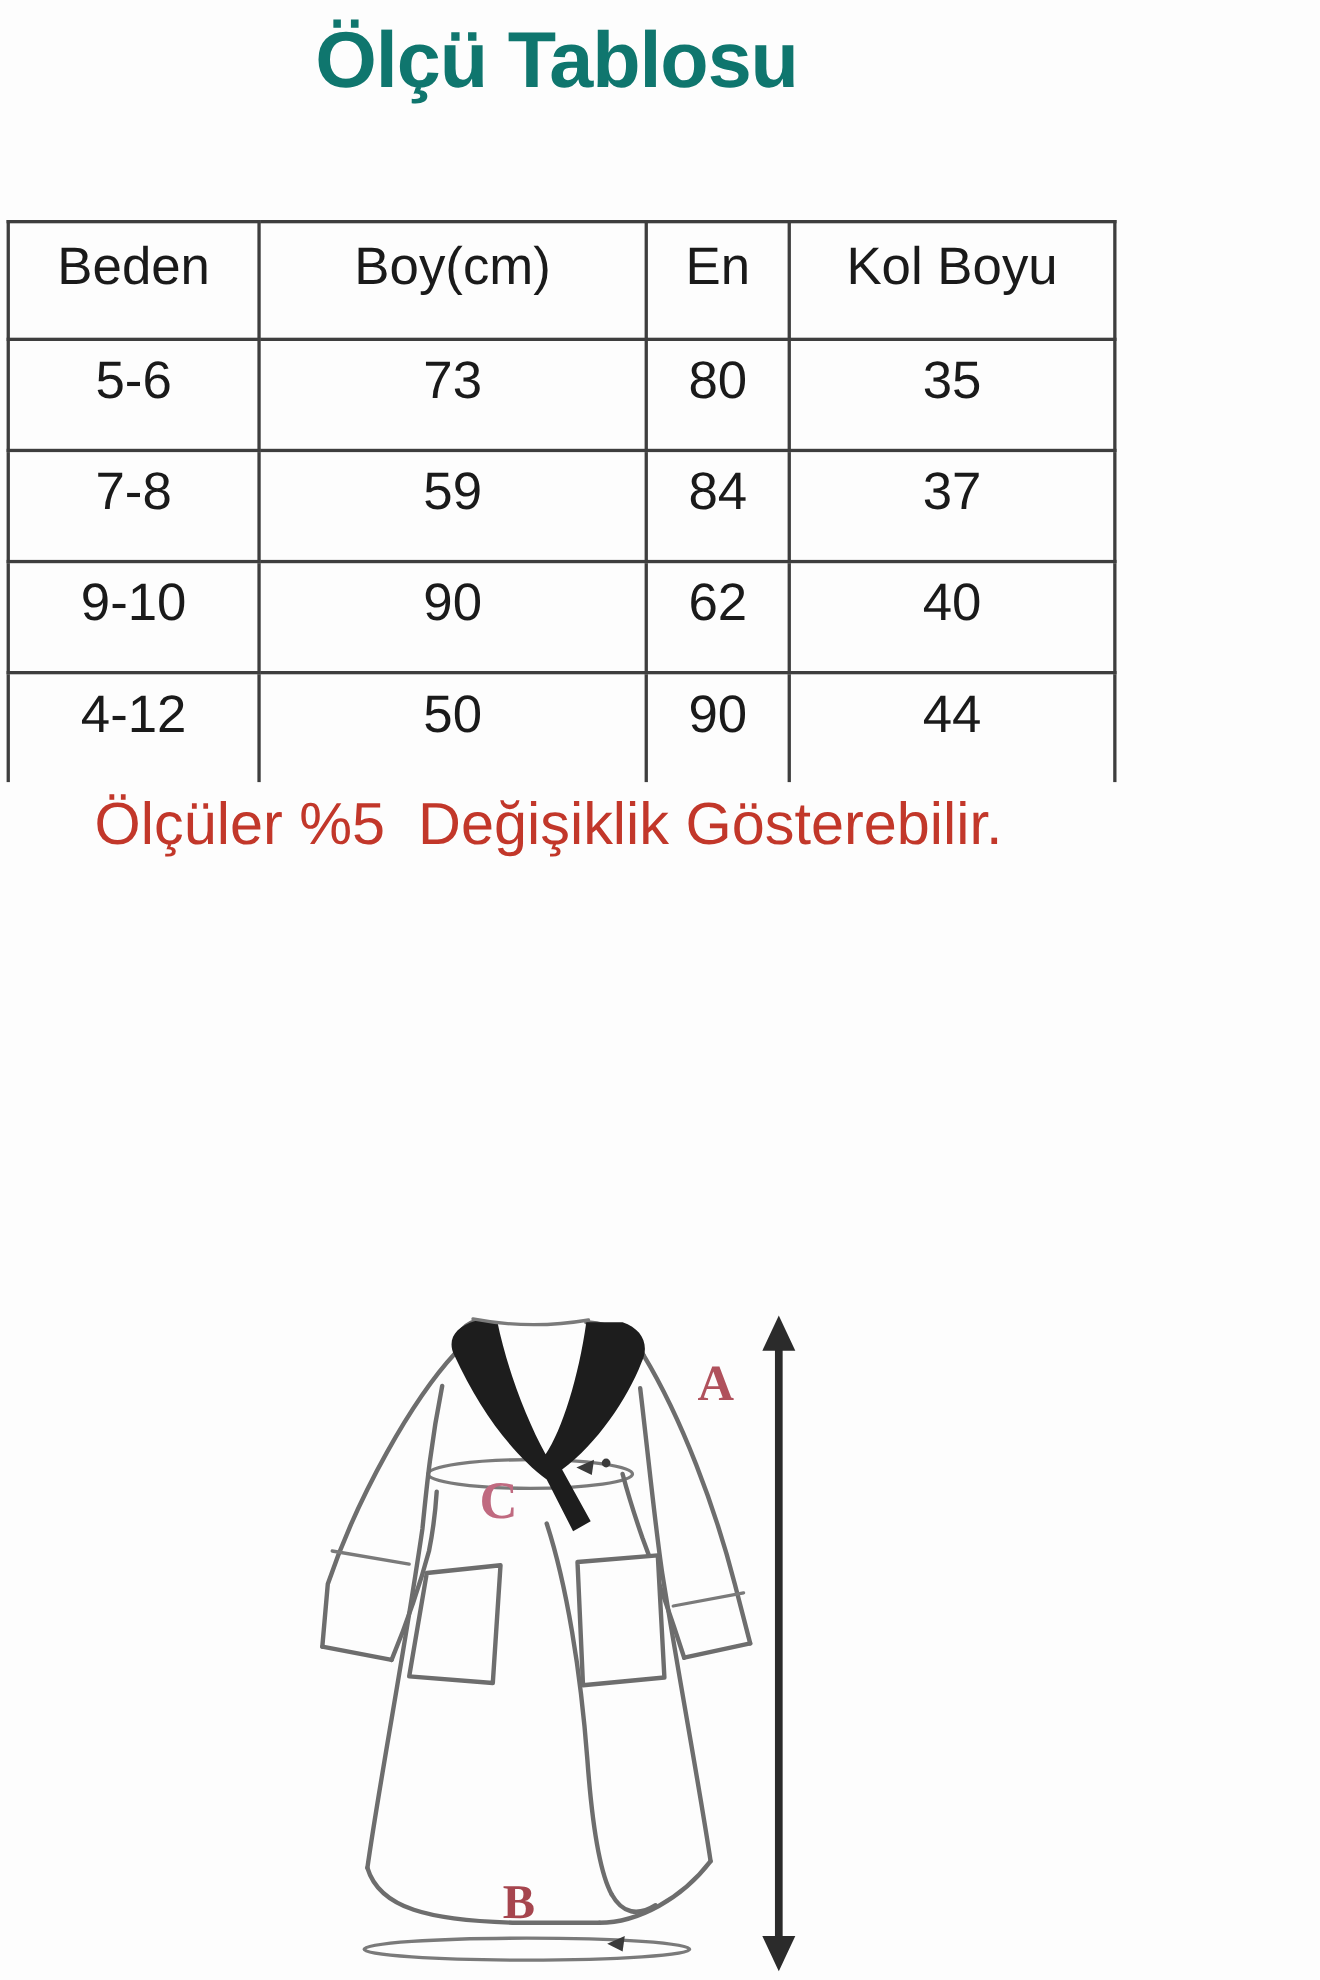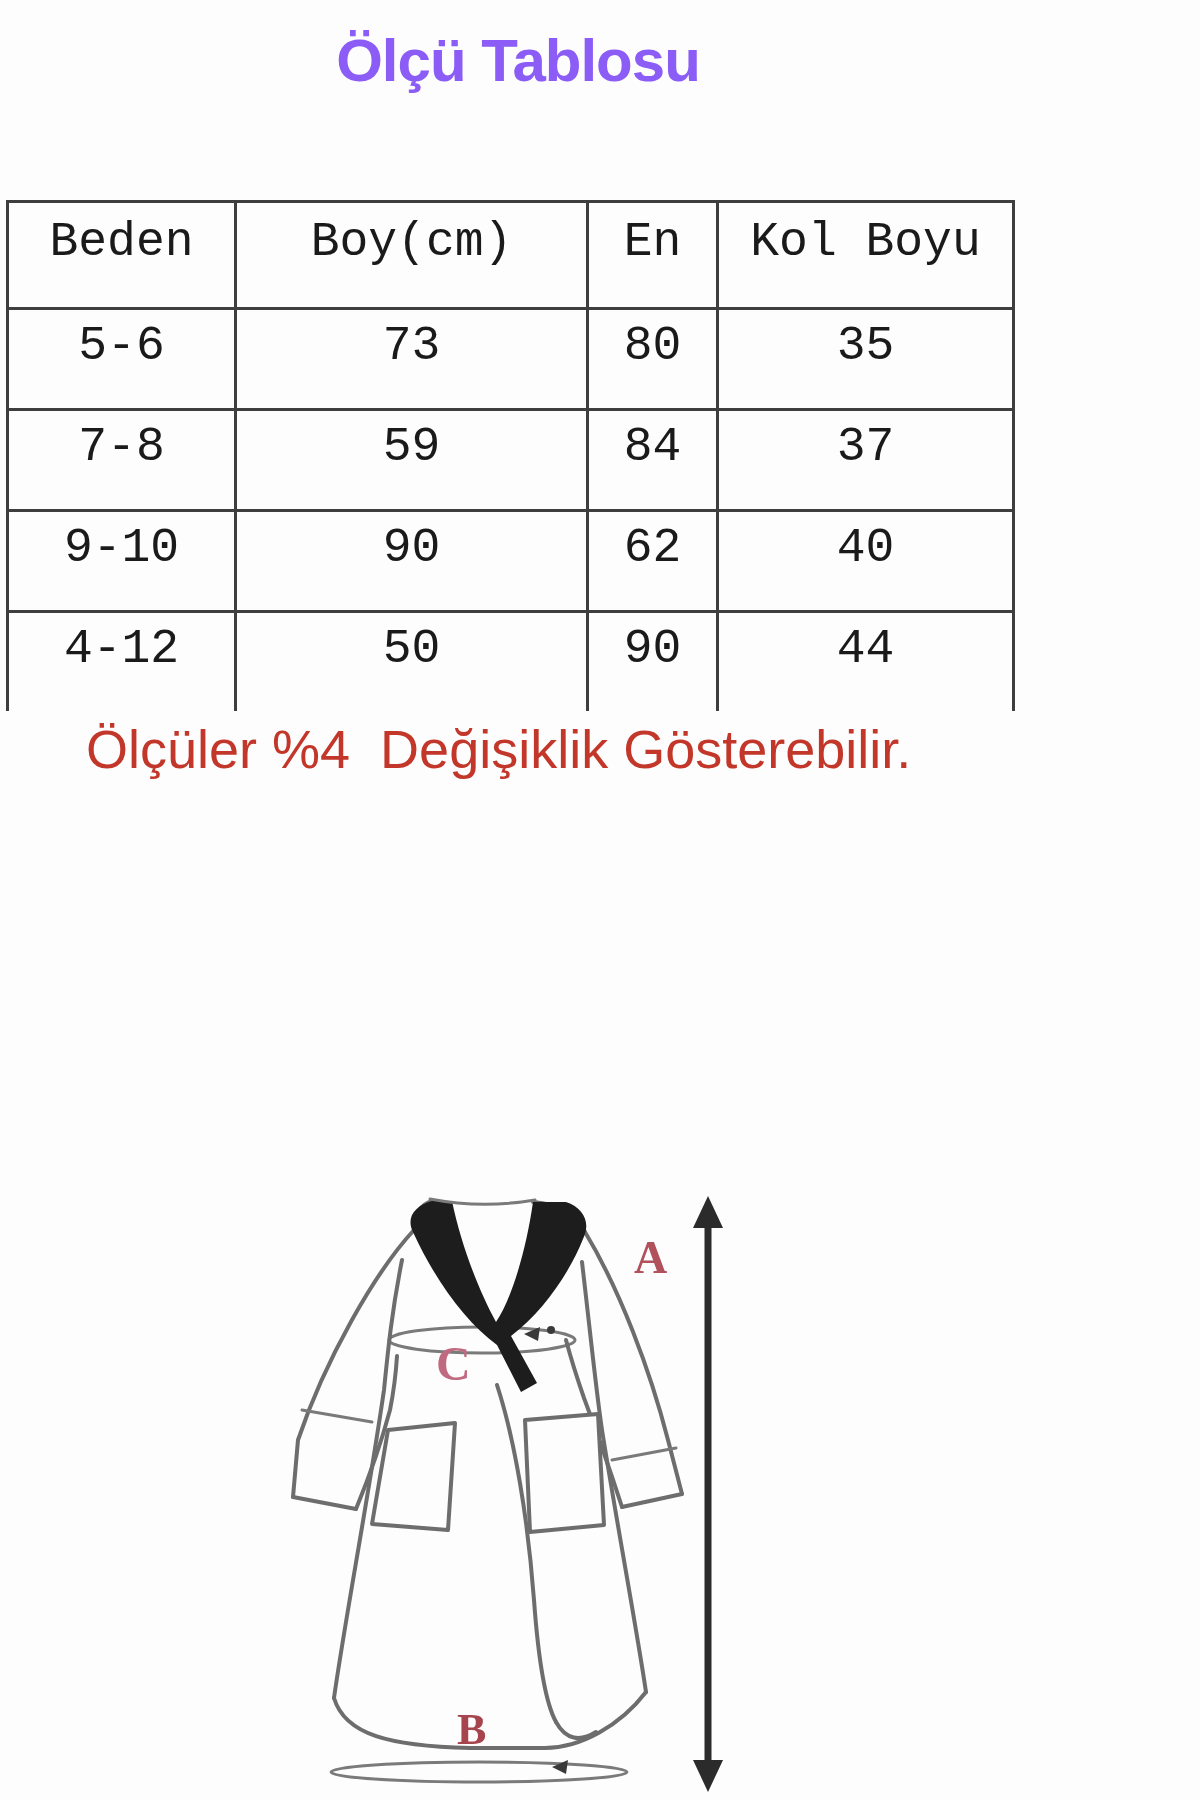"Ölçü Tablosu" .title { color: #8b5cf6 -> #0f766e; font-size: 60px -> 72px; margin: 12px -> 0 }
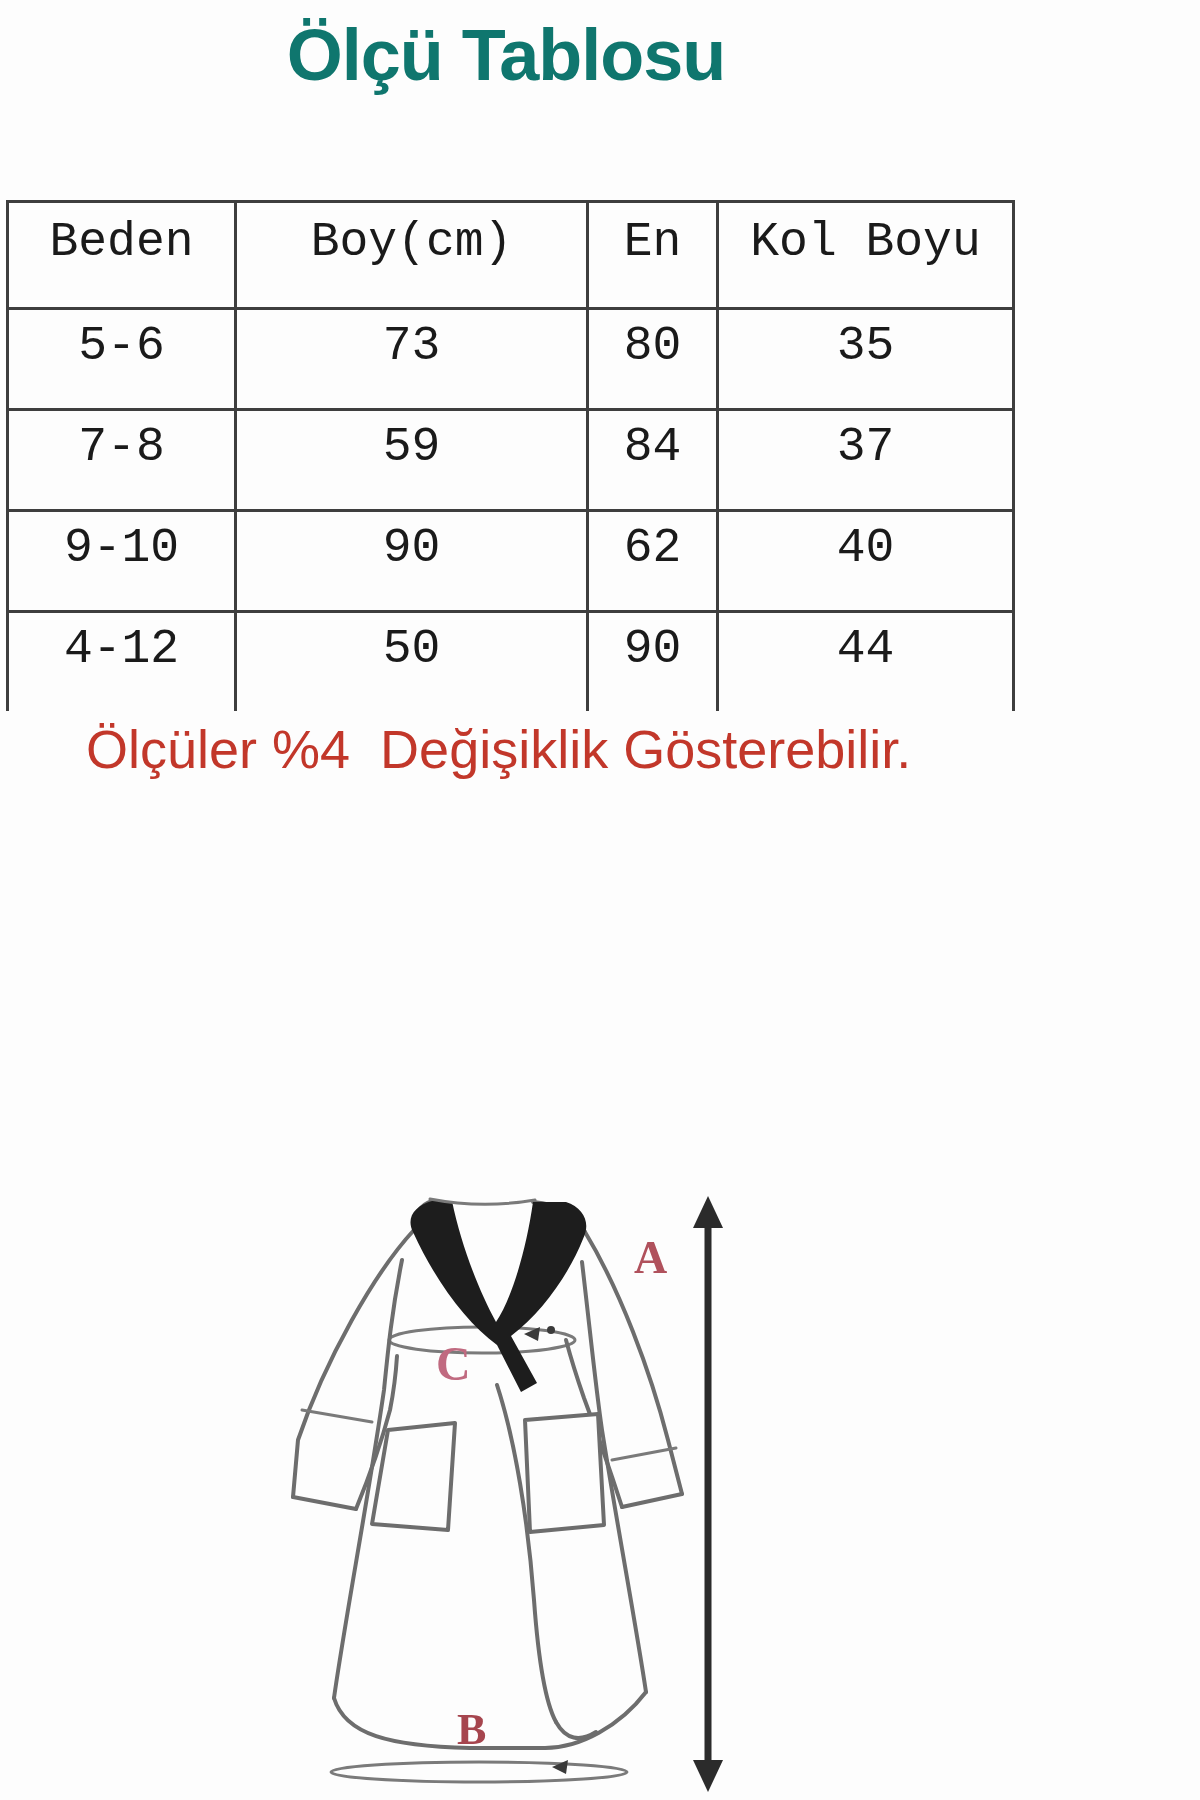"Beden" table.size-table th, table.size-table td { font-family: Liberation Mono, monospace -> none }
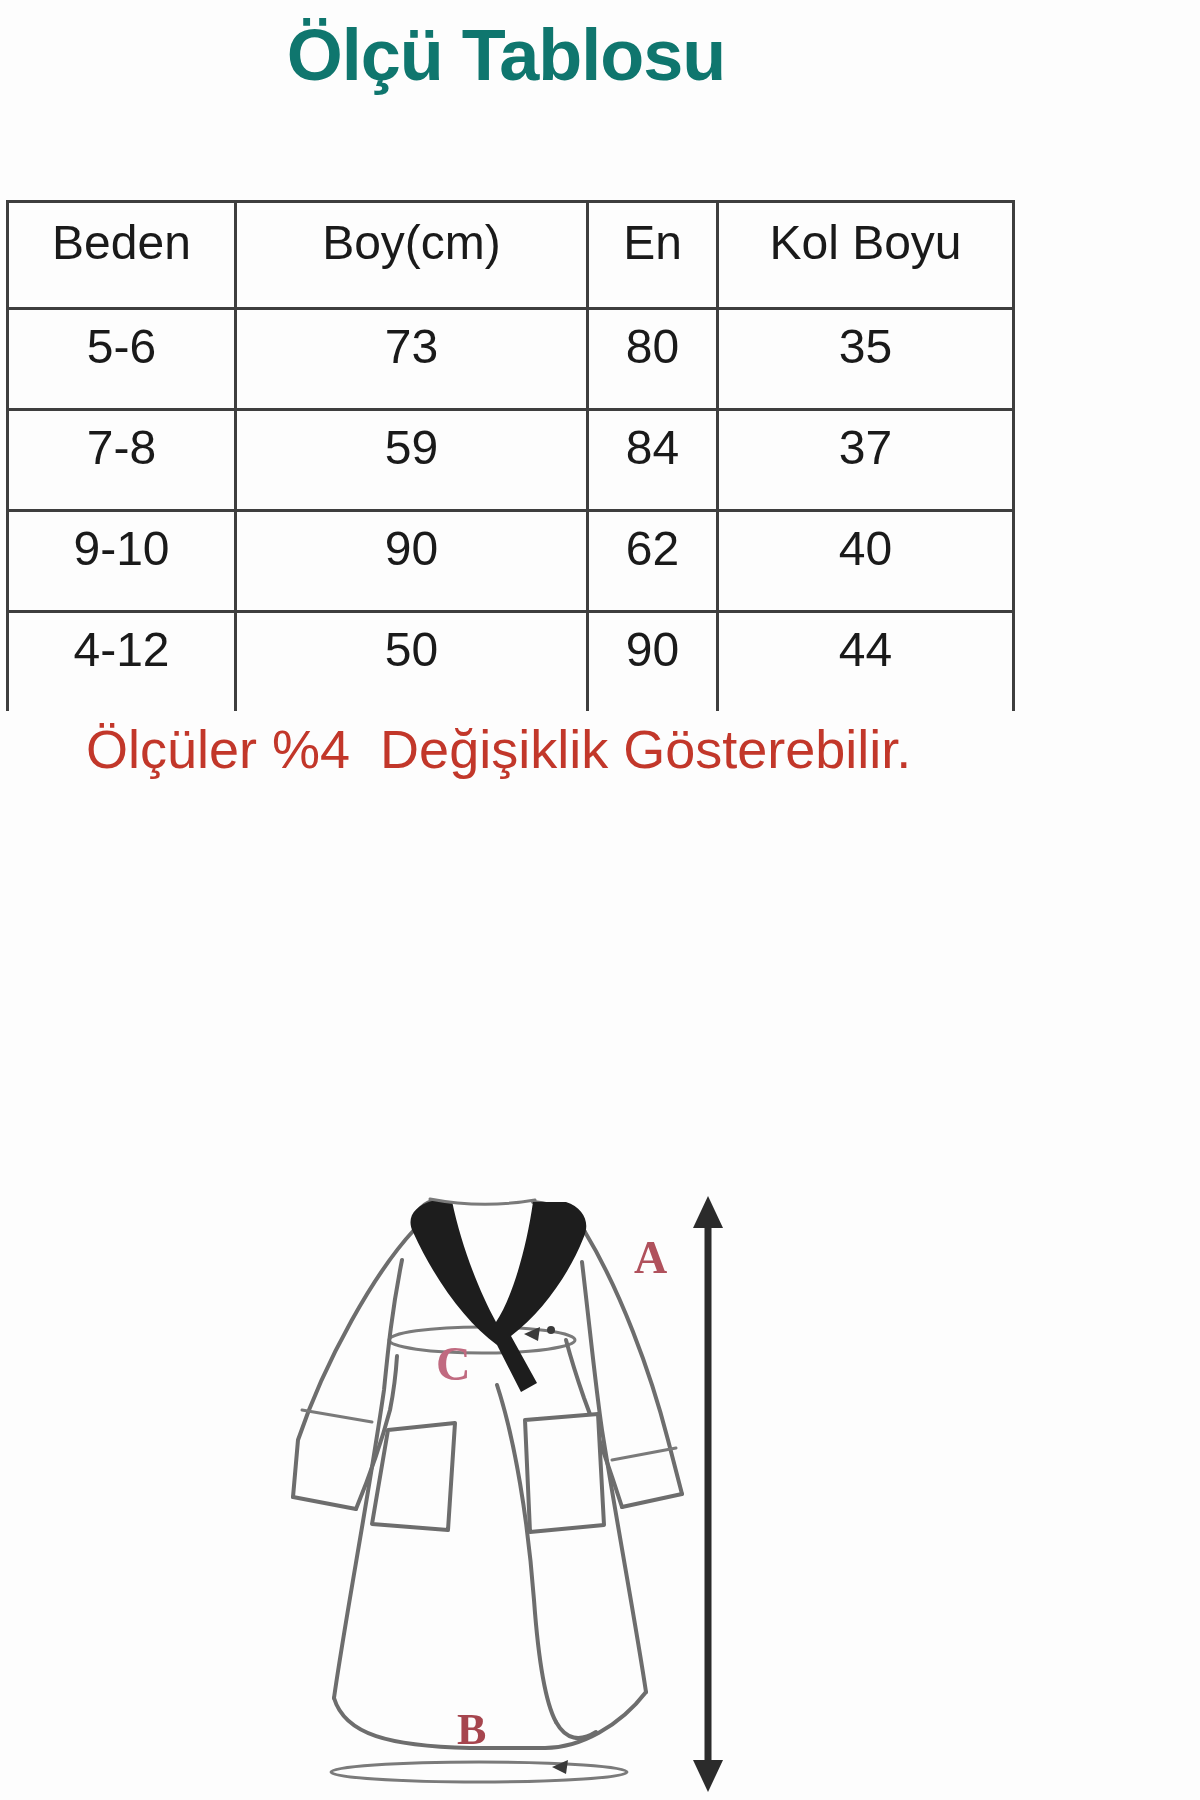"Ölçüler %4 Değişiklik Gösterebilir." p.note { text: %4 -> %5 }
